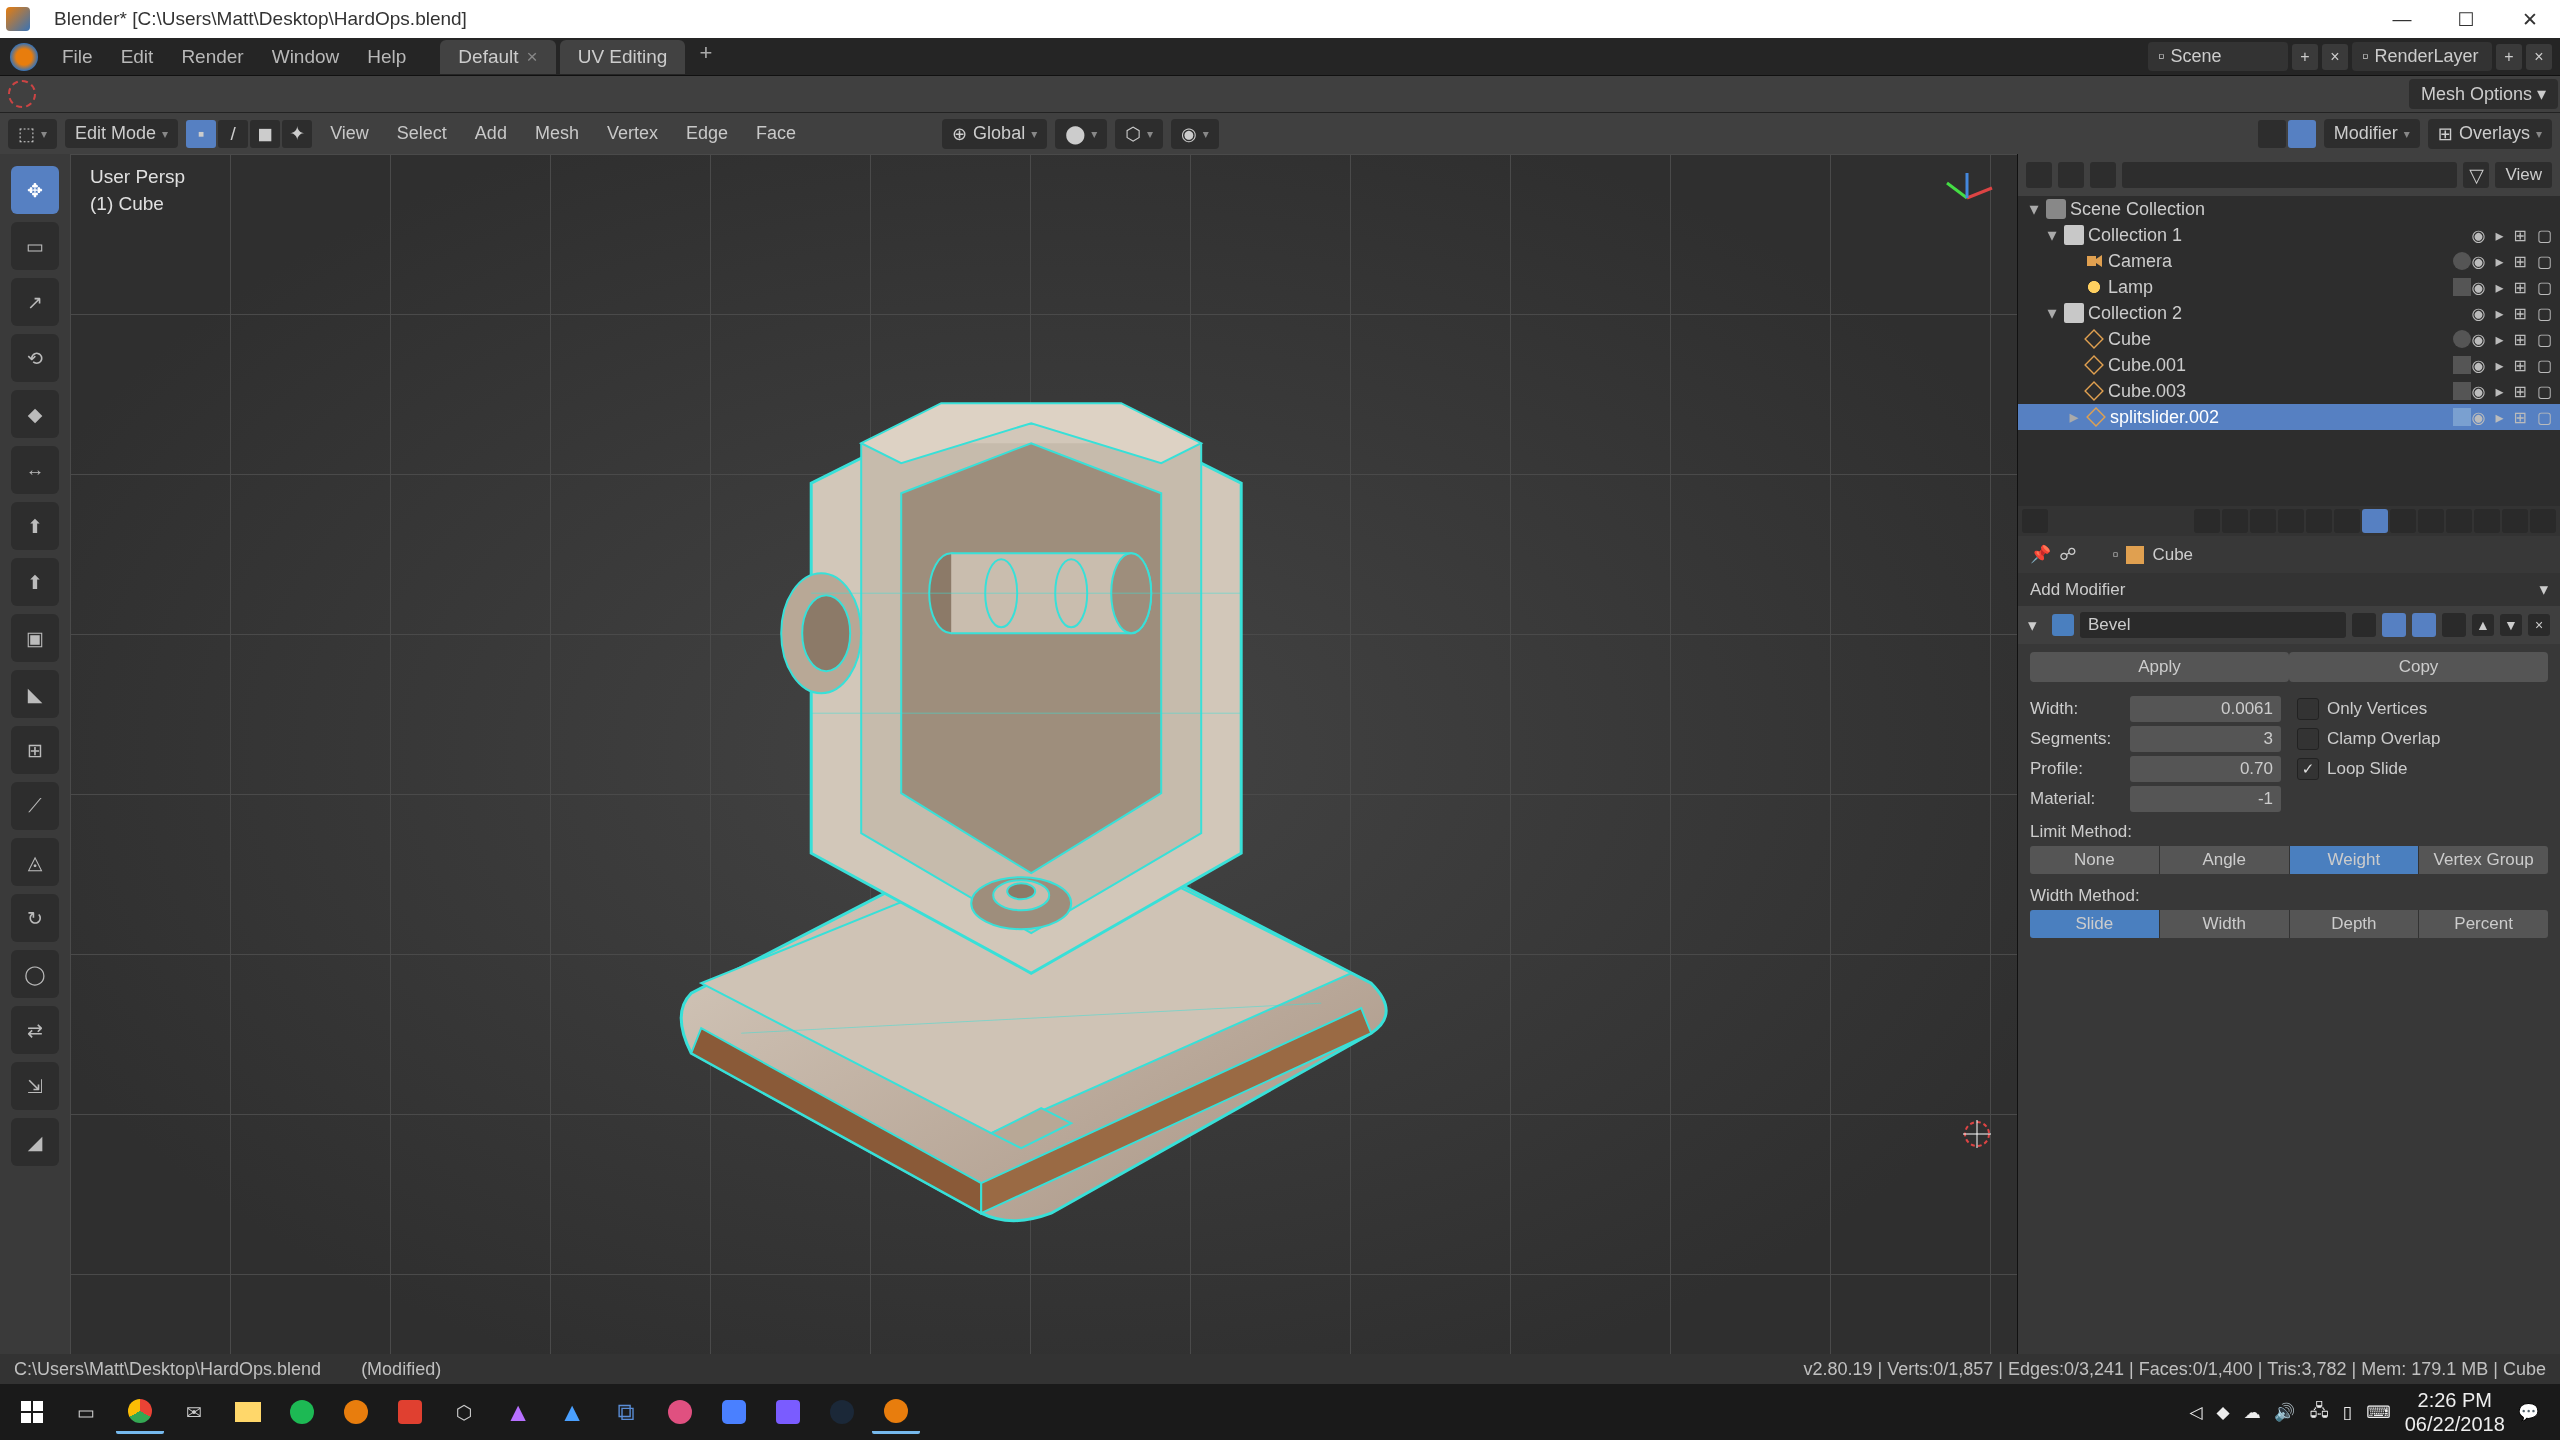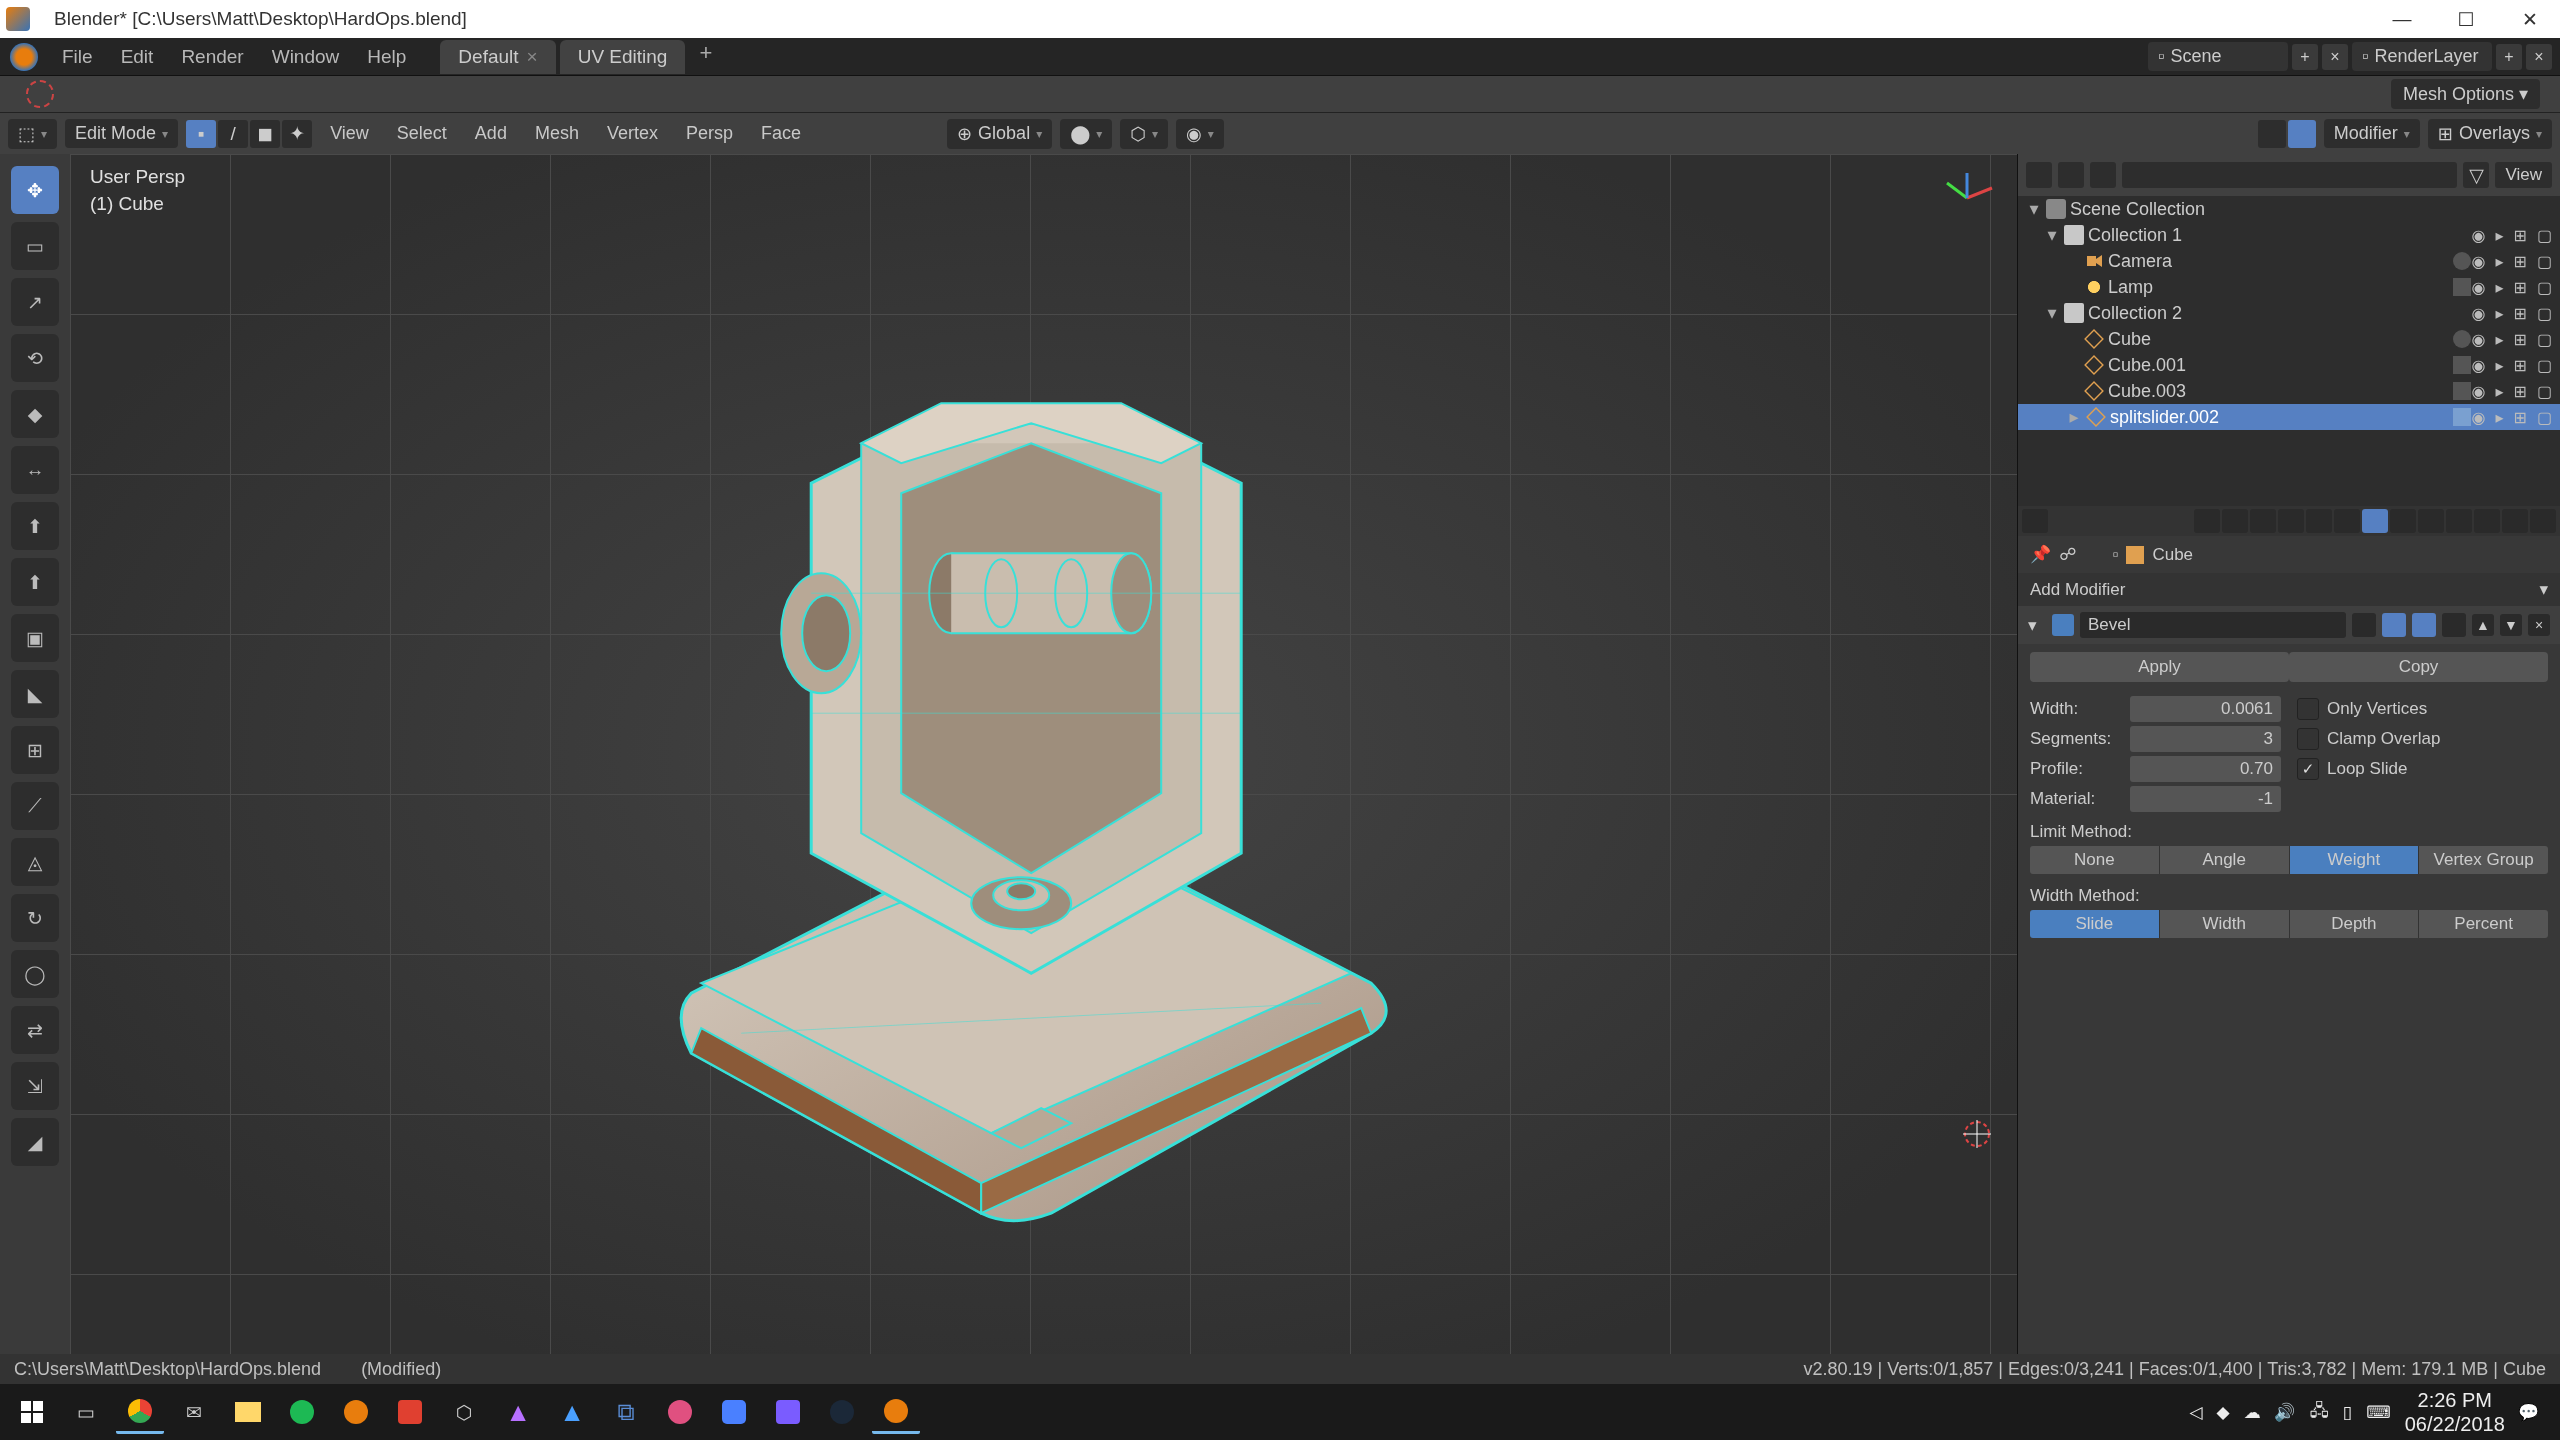"Mesh Options ▾" .toolbar2 { padding: 0 20px -> 0 2px }
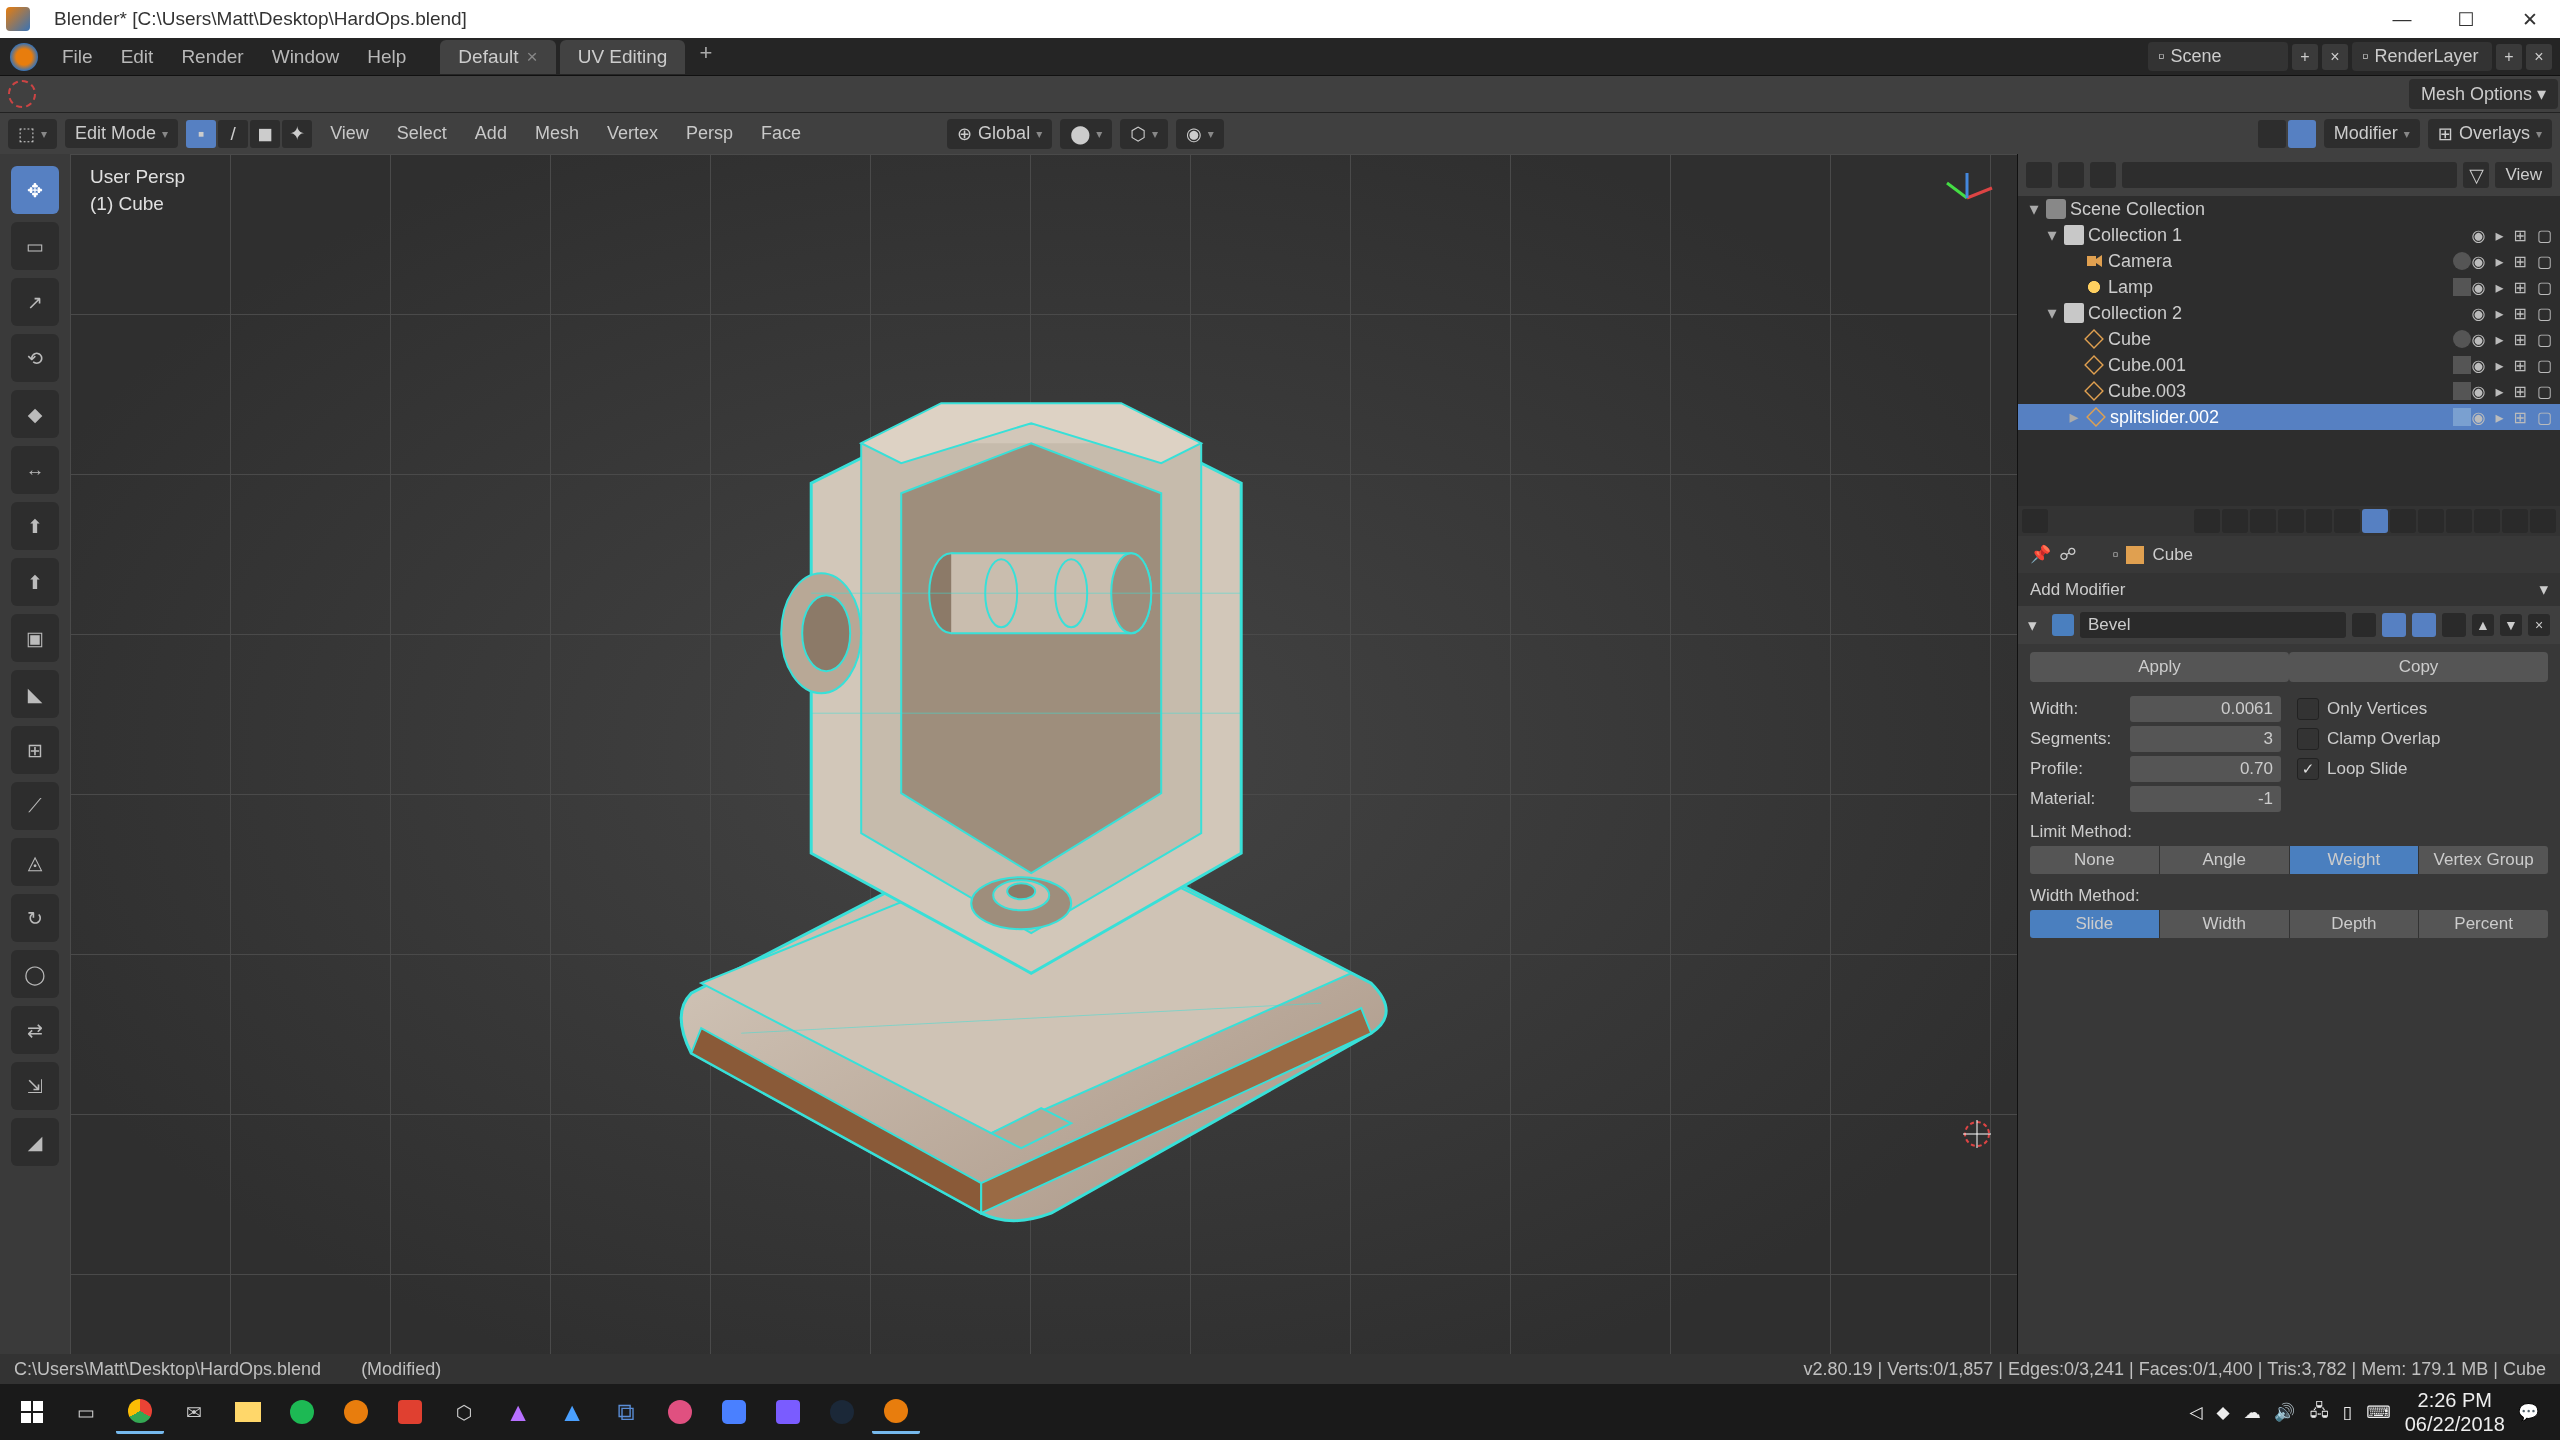"Persp" div.menuitem { text: Persp -> Edge }
